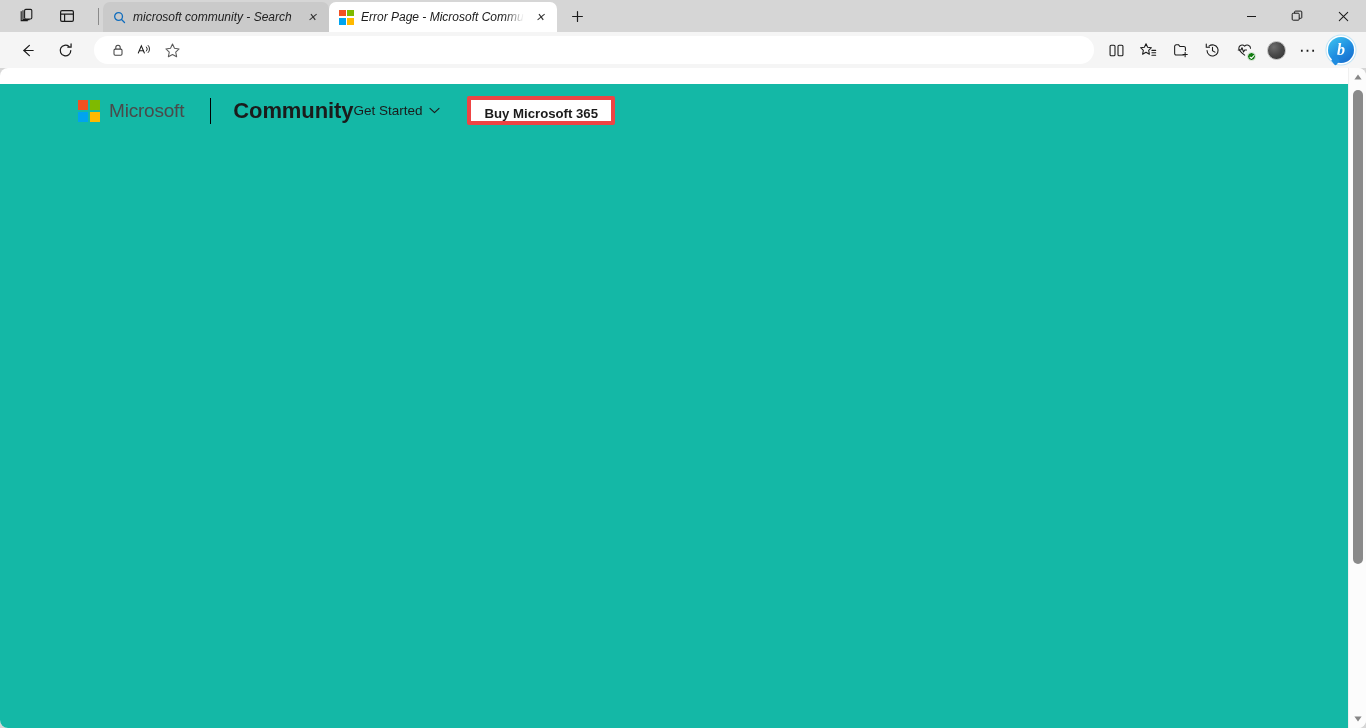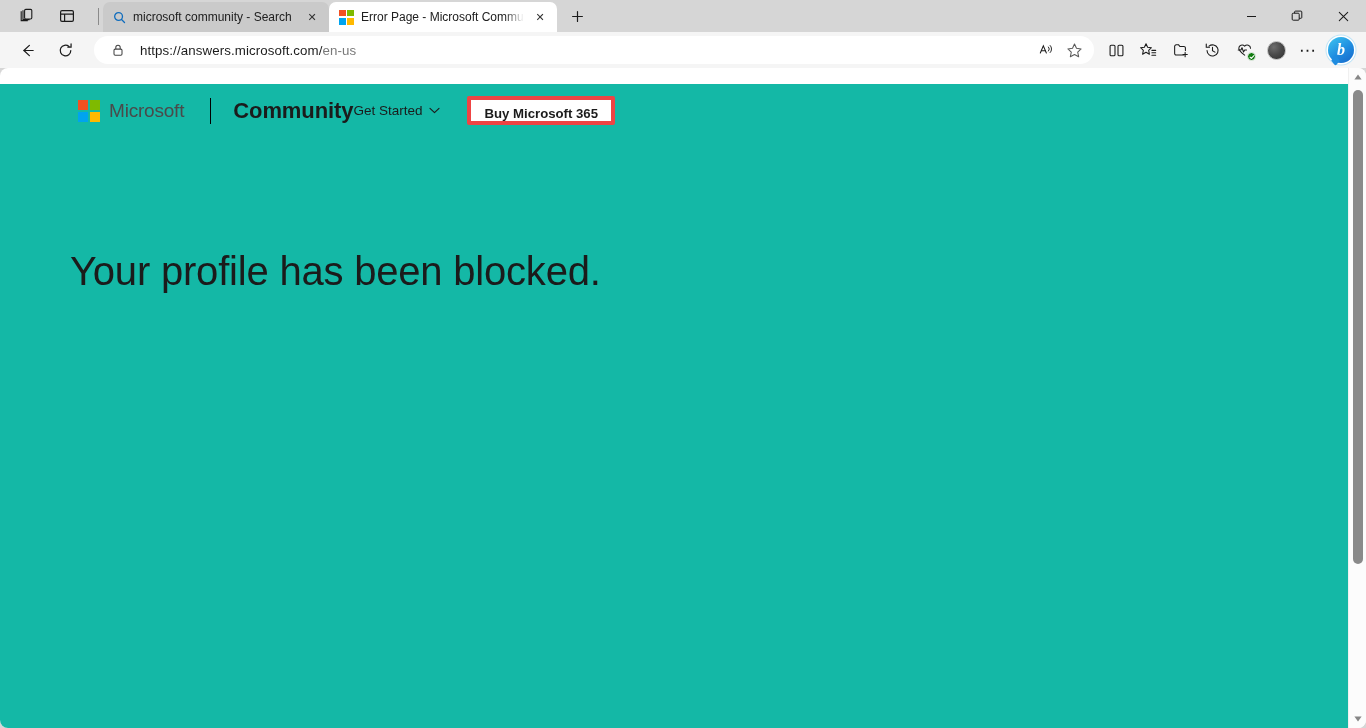"microsoft community - Search" .titlebar { font-style: none -> italic }
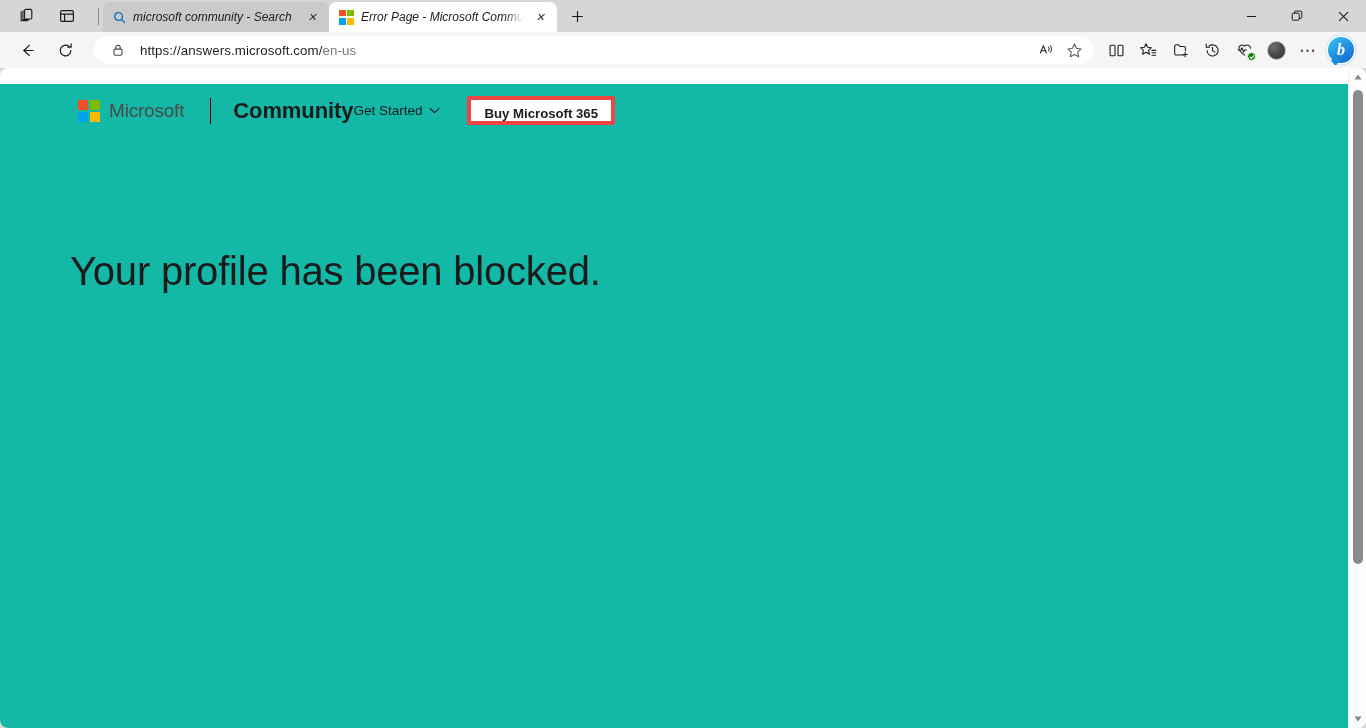"https://answers.microsoft.com/en-us" span.url { html: <span><span>https://answers.microsoft.com/</span><span>en-us</span></span> -> none }
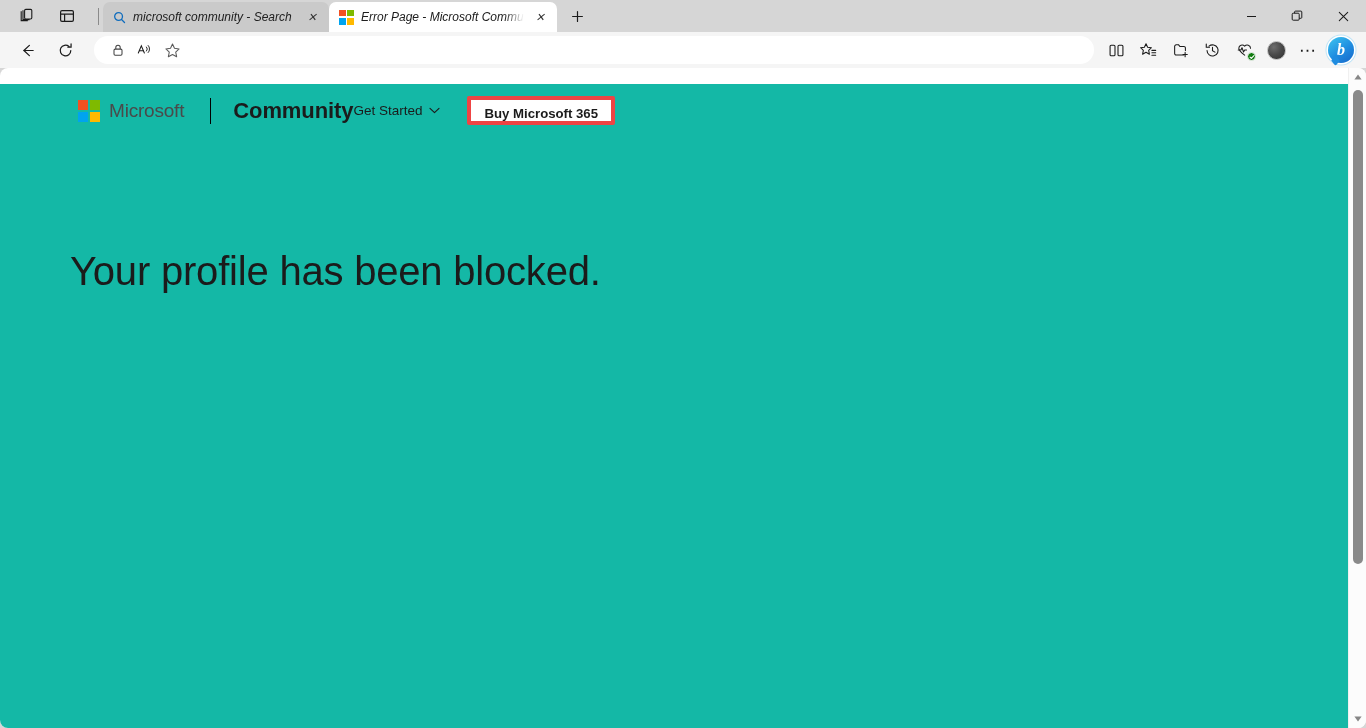"Your profile has been blocked." h1.headline { html: <h1>Your profile has been blocked.</h1> -> none }
